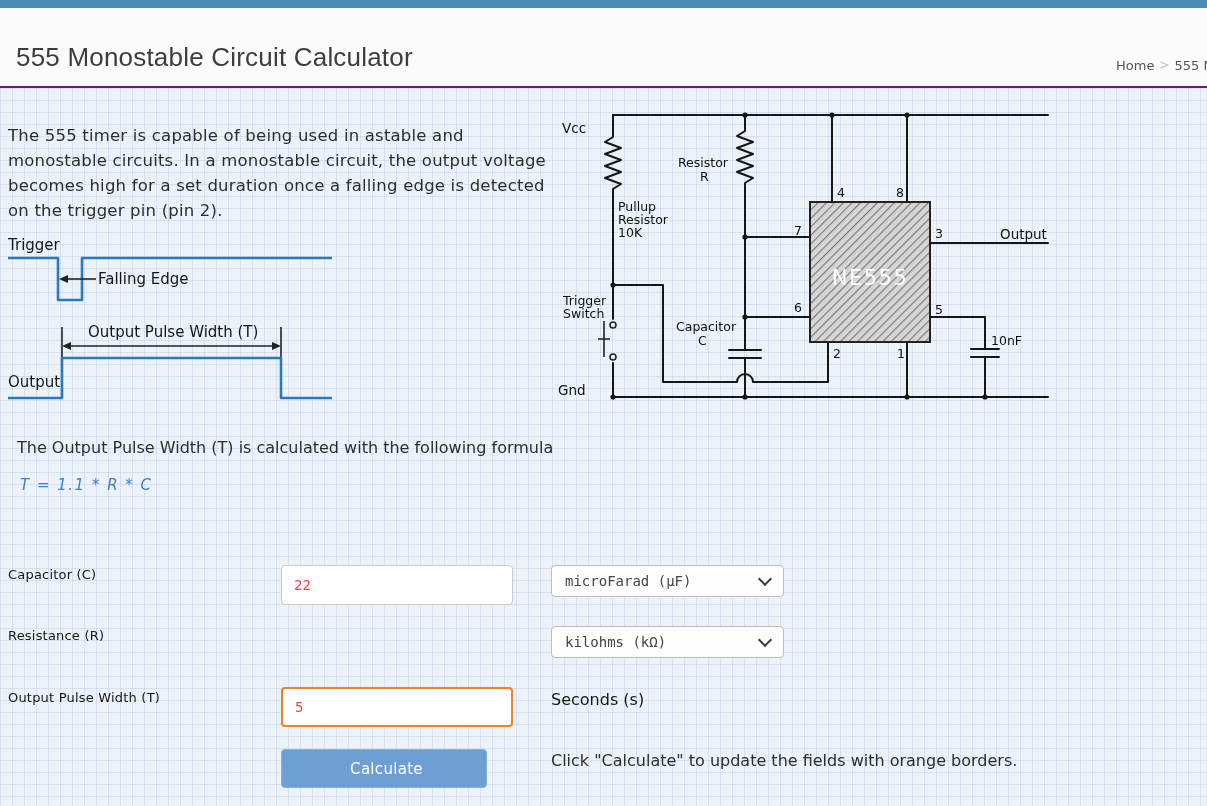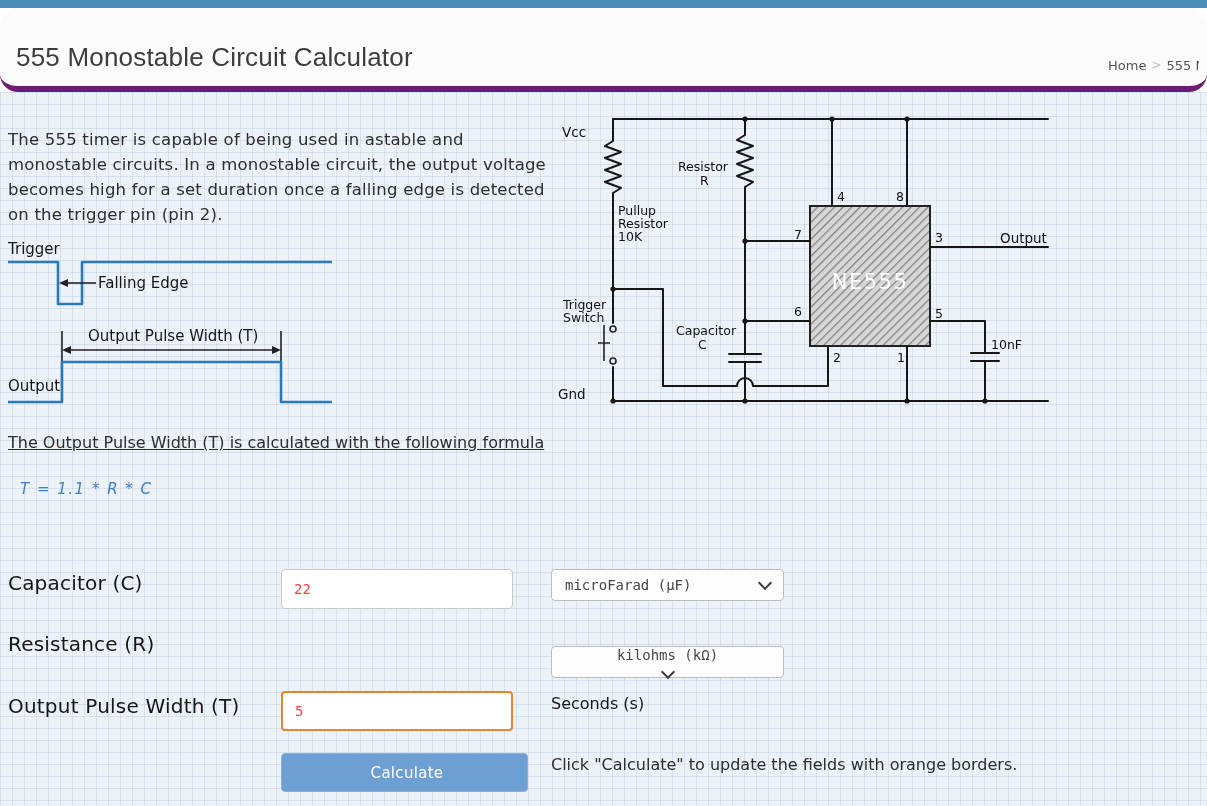"555 Monostable Circuit Calculator" .header { border-bottom: 6px solid #701a75 -> 2px solid #701a75; border-radius: 18px -> none }
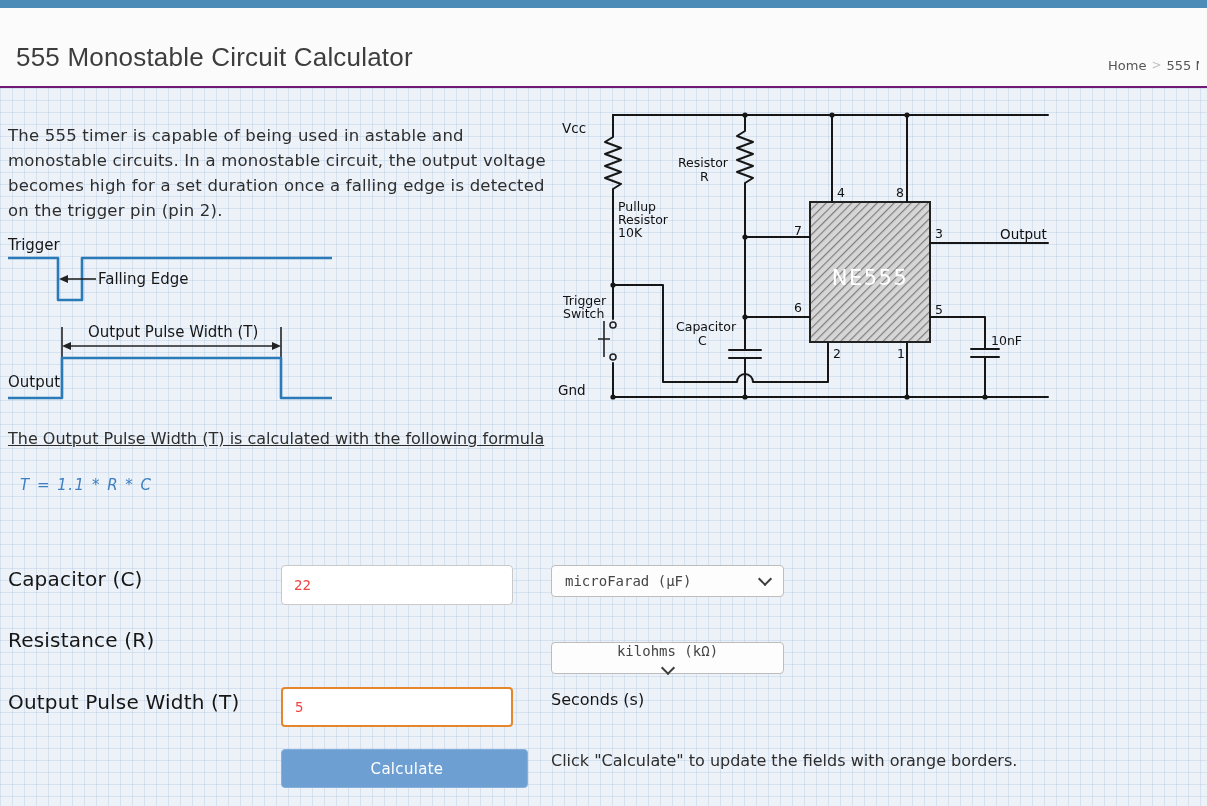"Home" .breadcrumb { right: 8px -> 0 }
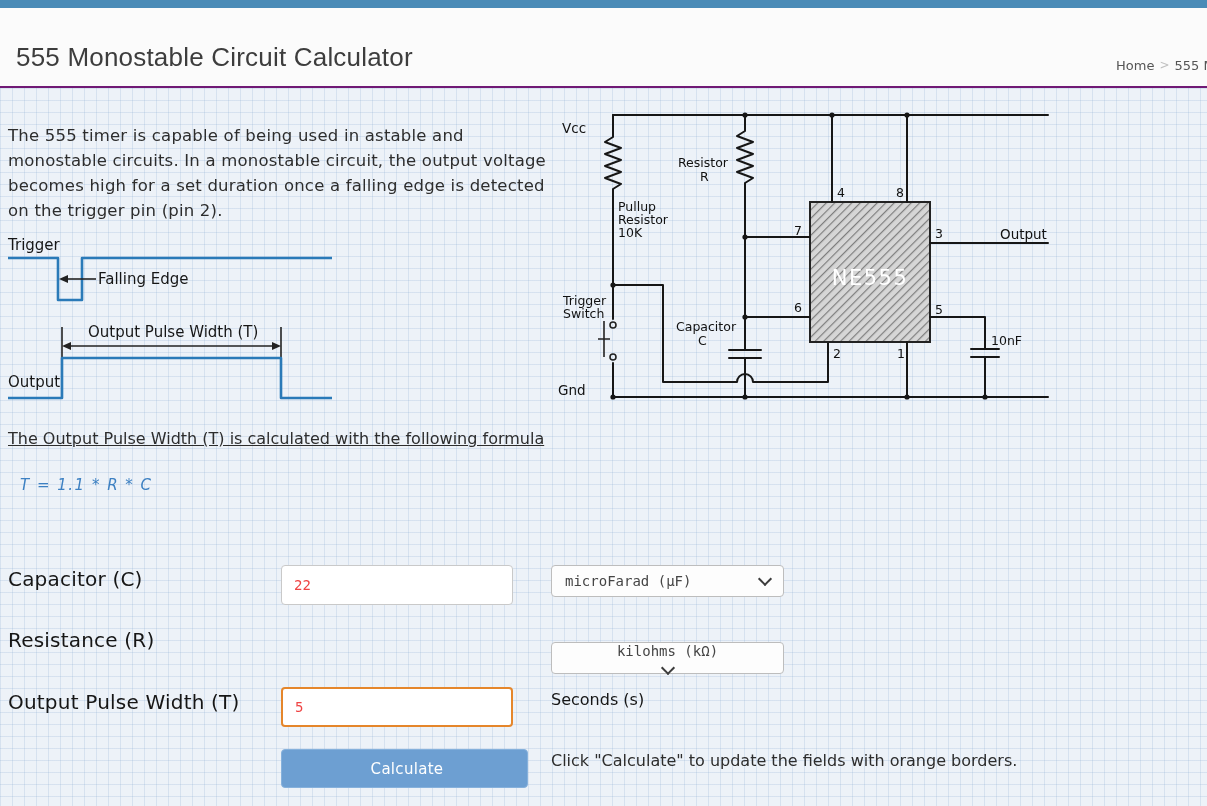"The Output Pulse Width (T)" p.formula-desc { margin: 0 -> 9px; text-decoration: underline -> none }
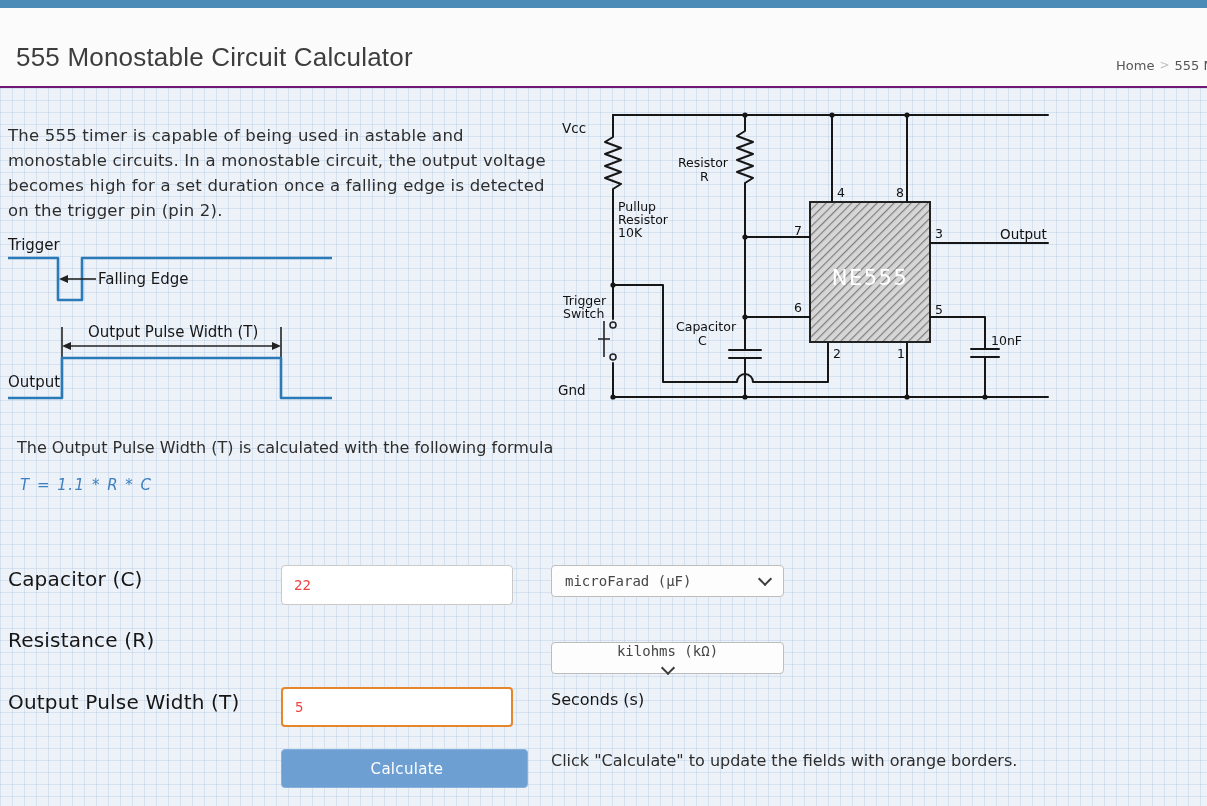"Capacitor (C)" .form-label { font-size: 20px -> 13px }
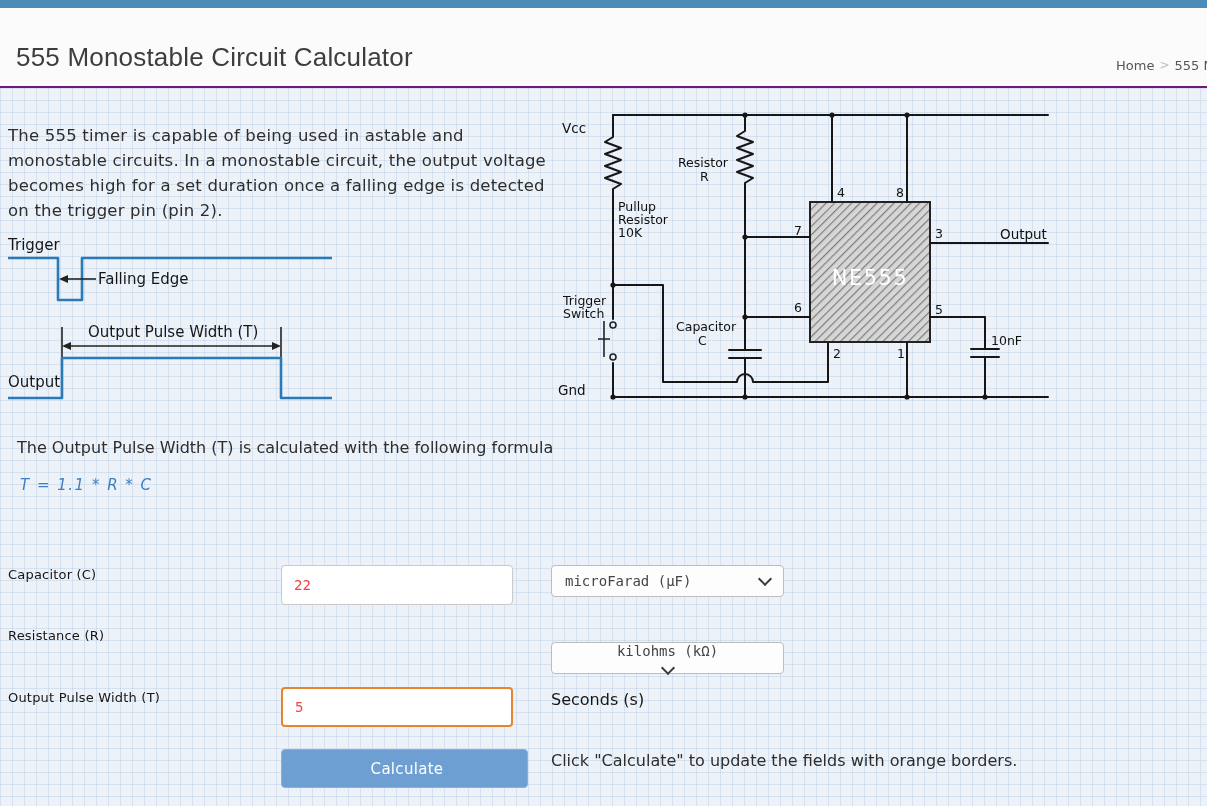"kilohms (kΩ)" div.select { flex-direction: column -> none; top: 554px -> 538px }
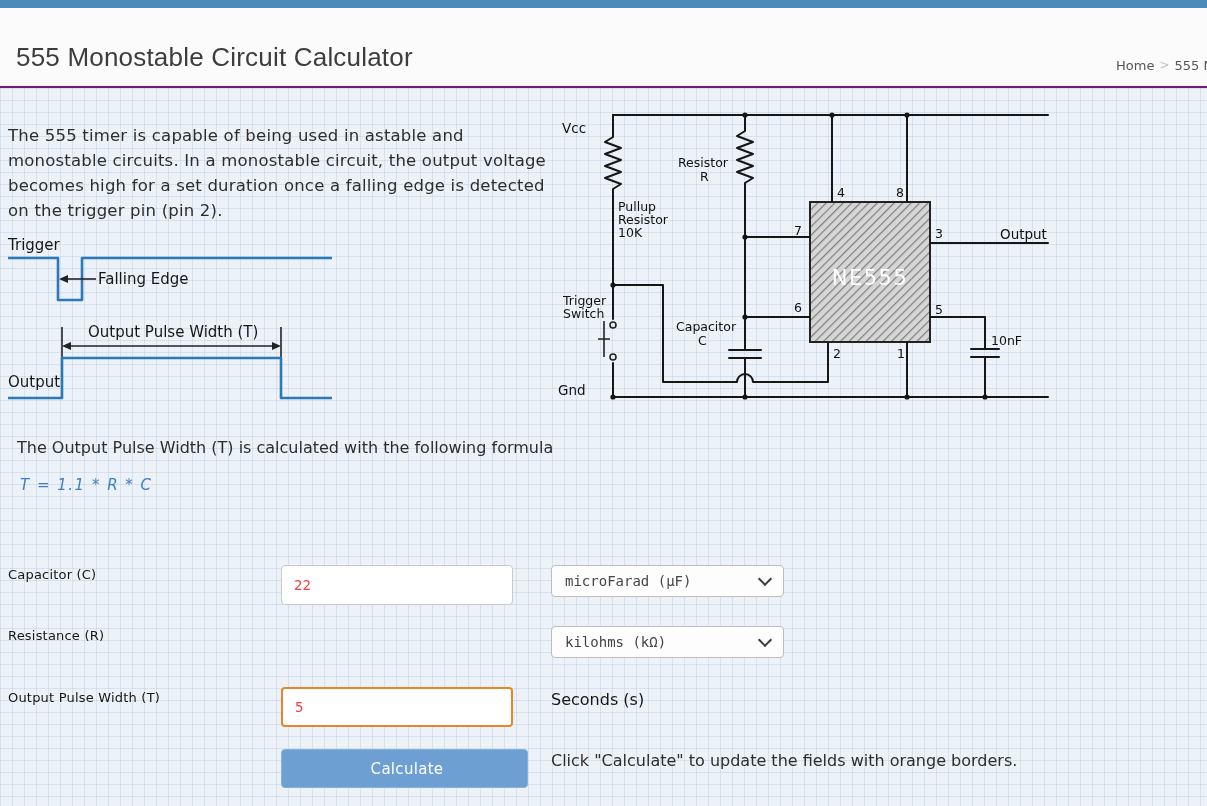"Calculate" .calc-button { width: 247px -> 206px }
